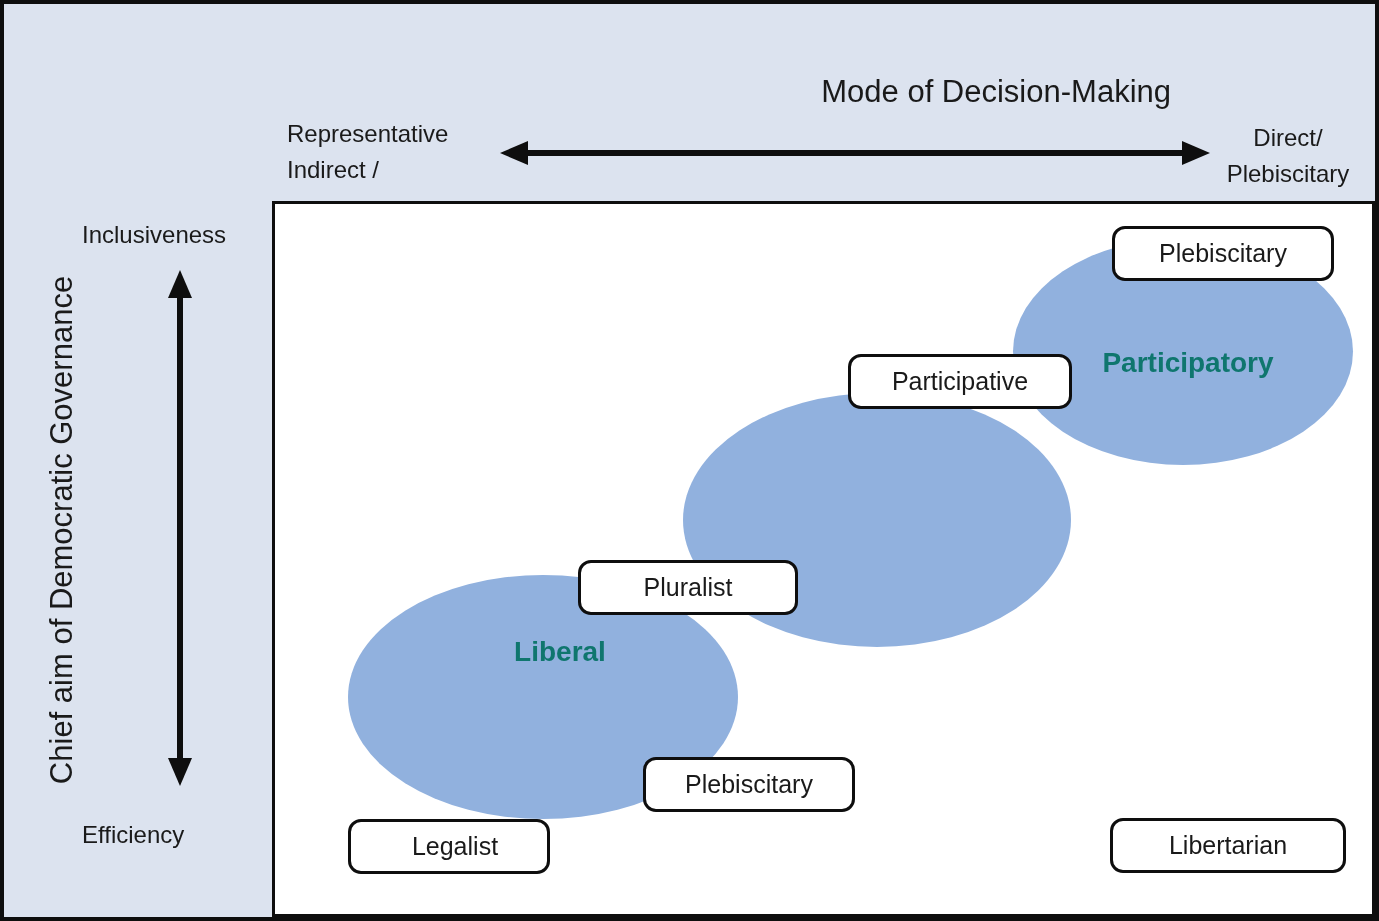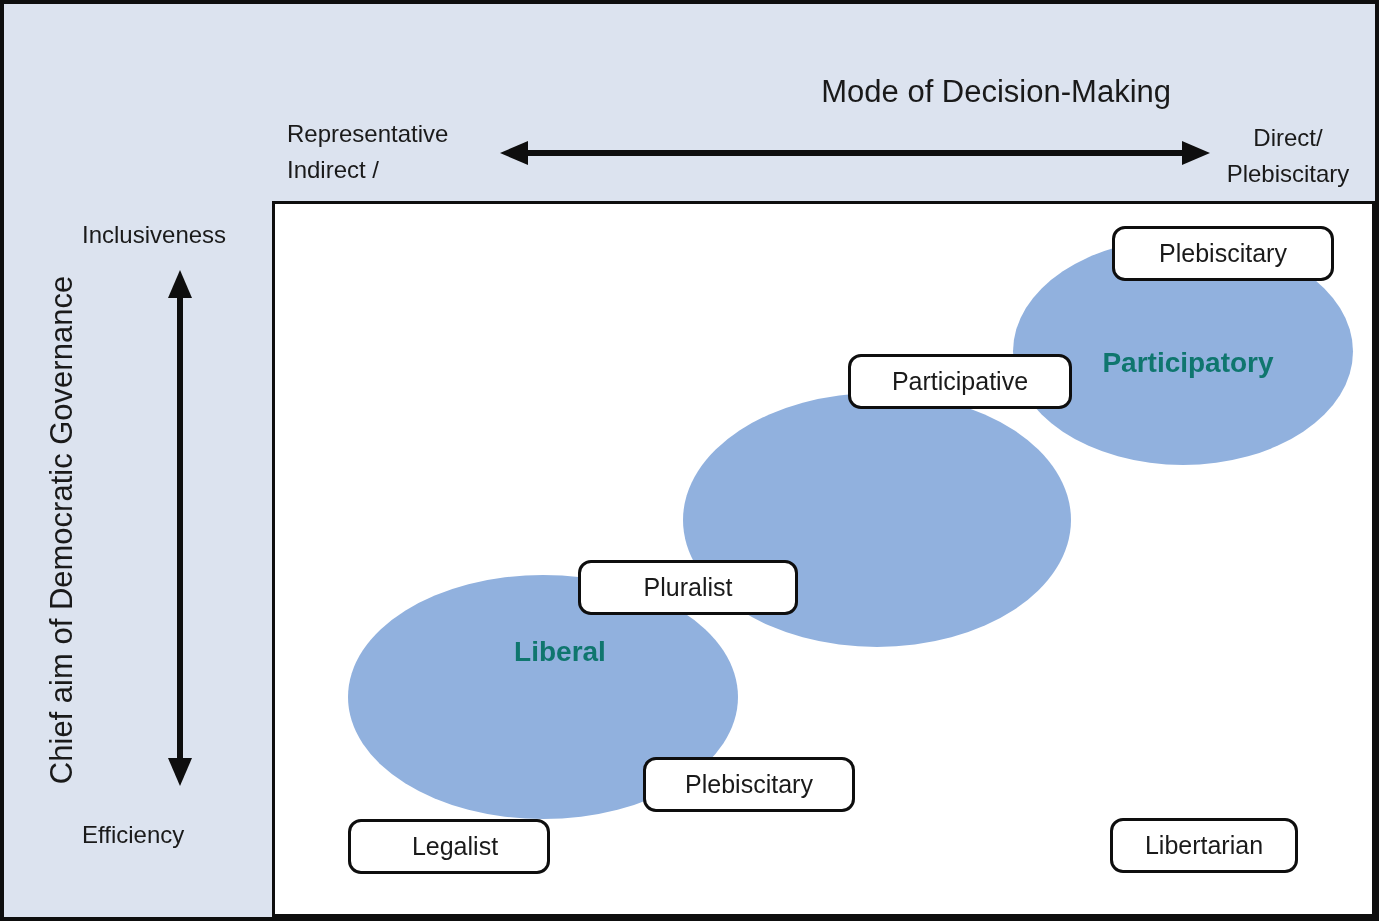"Libertarian" .box-libertarian { width: 188px -> 236px }
